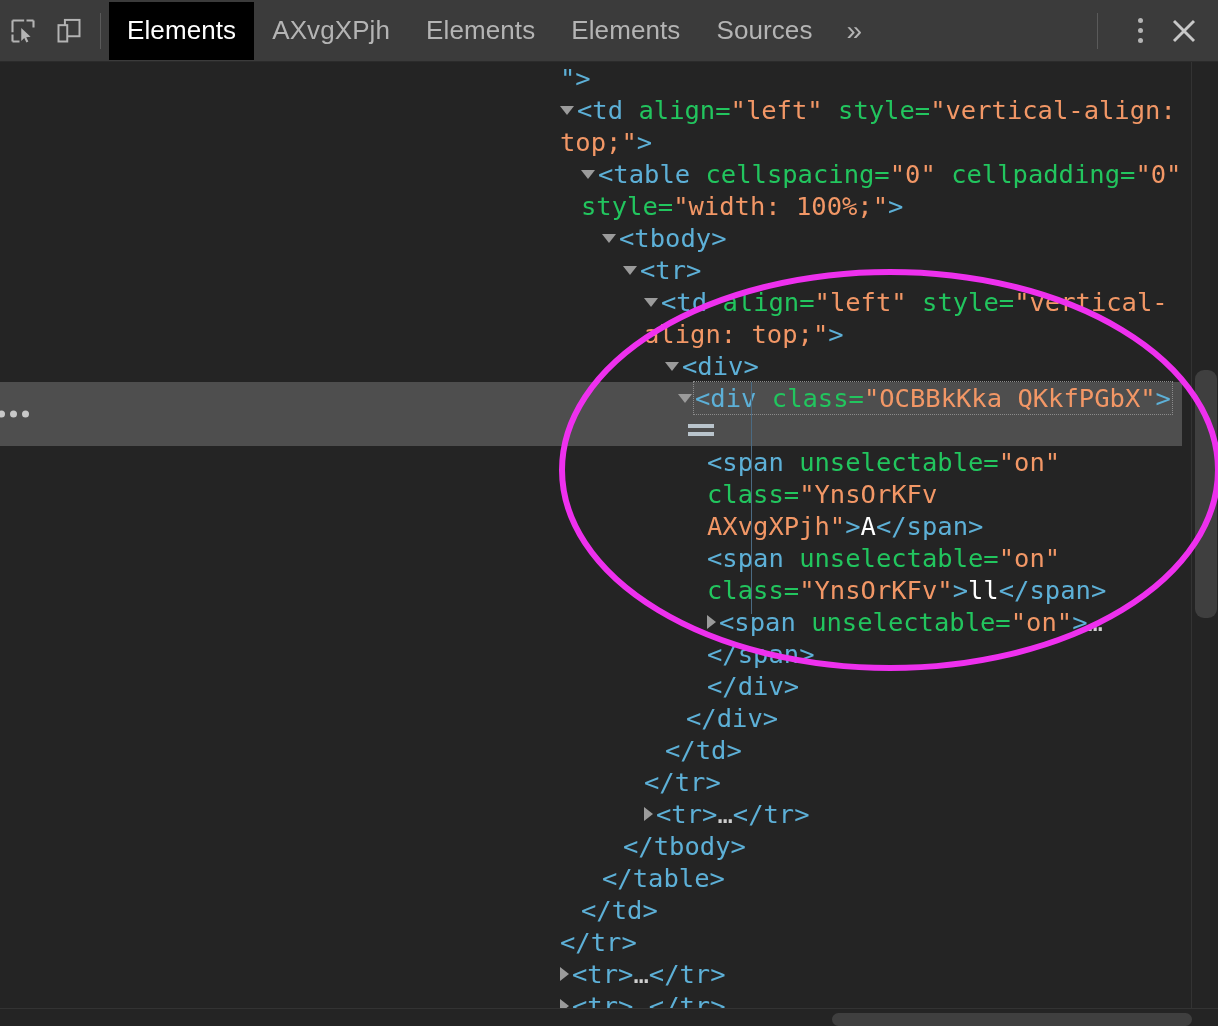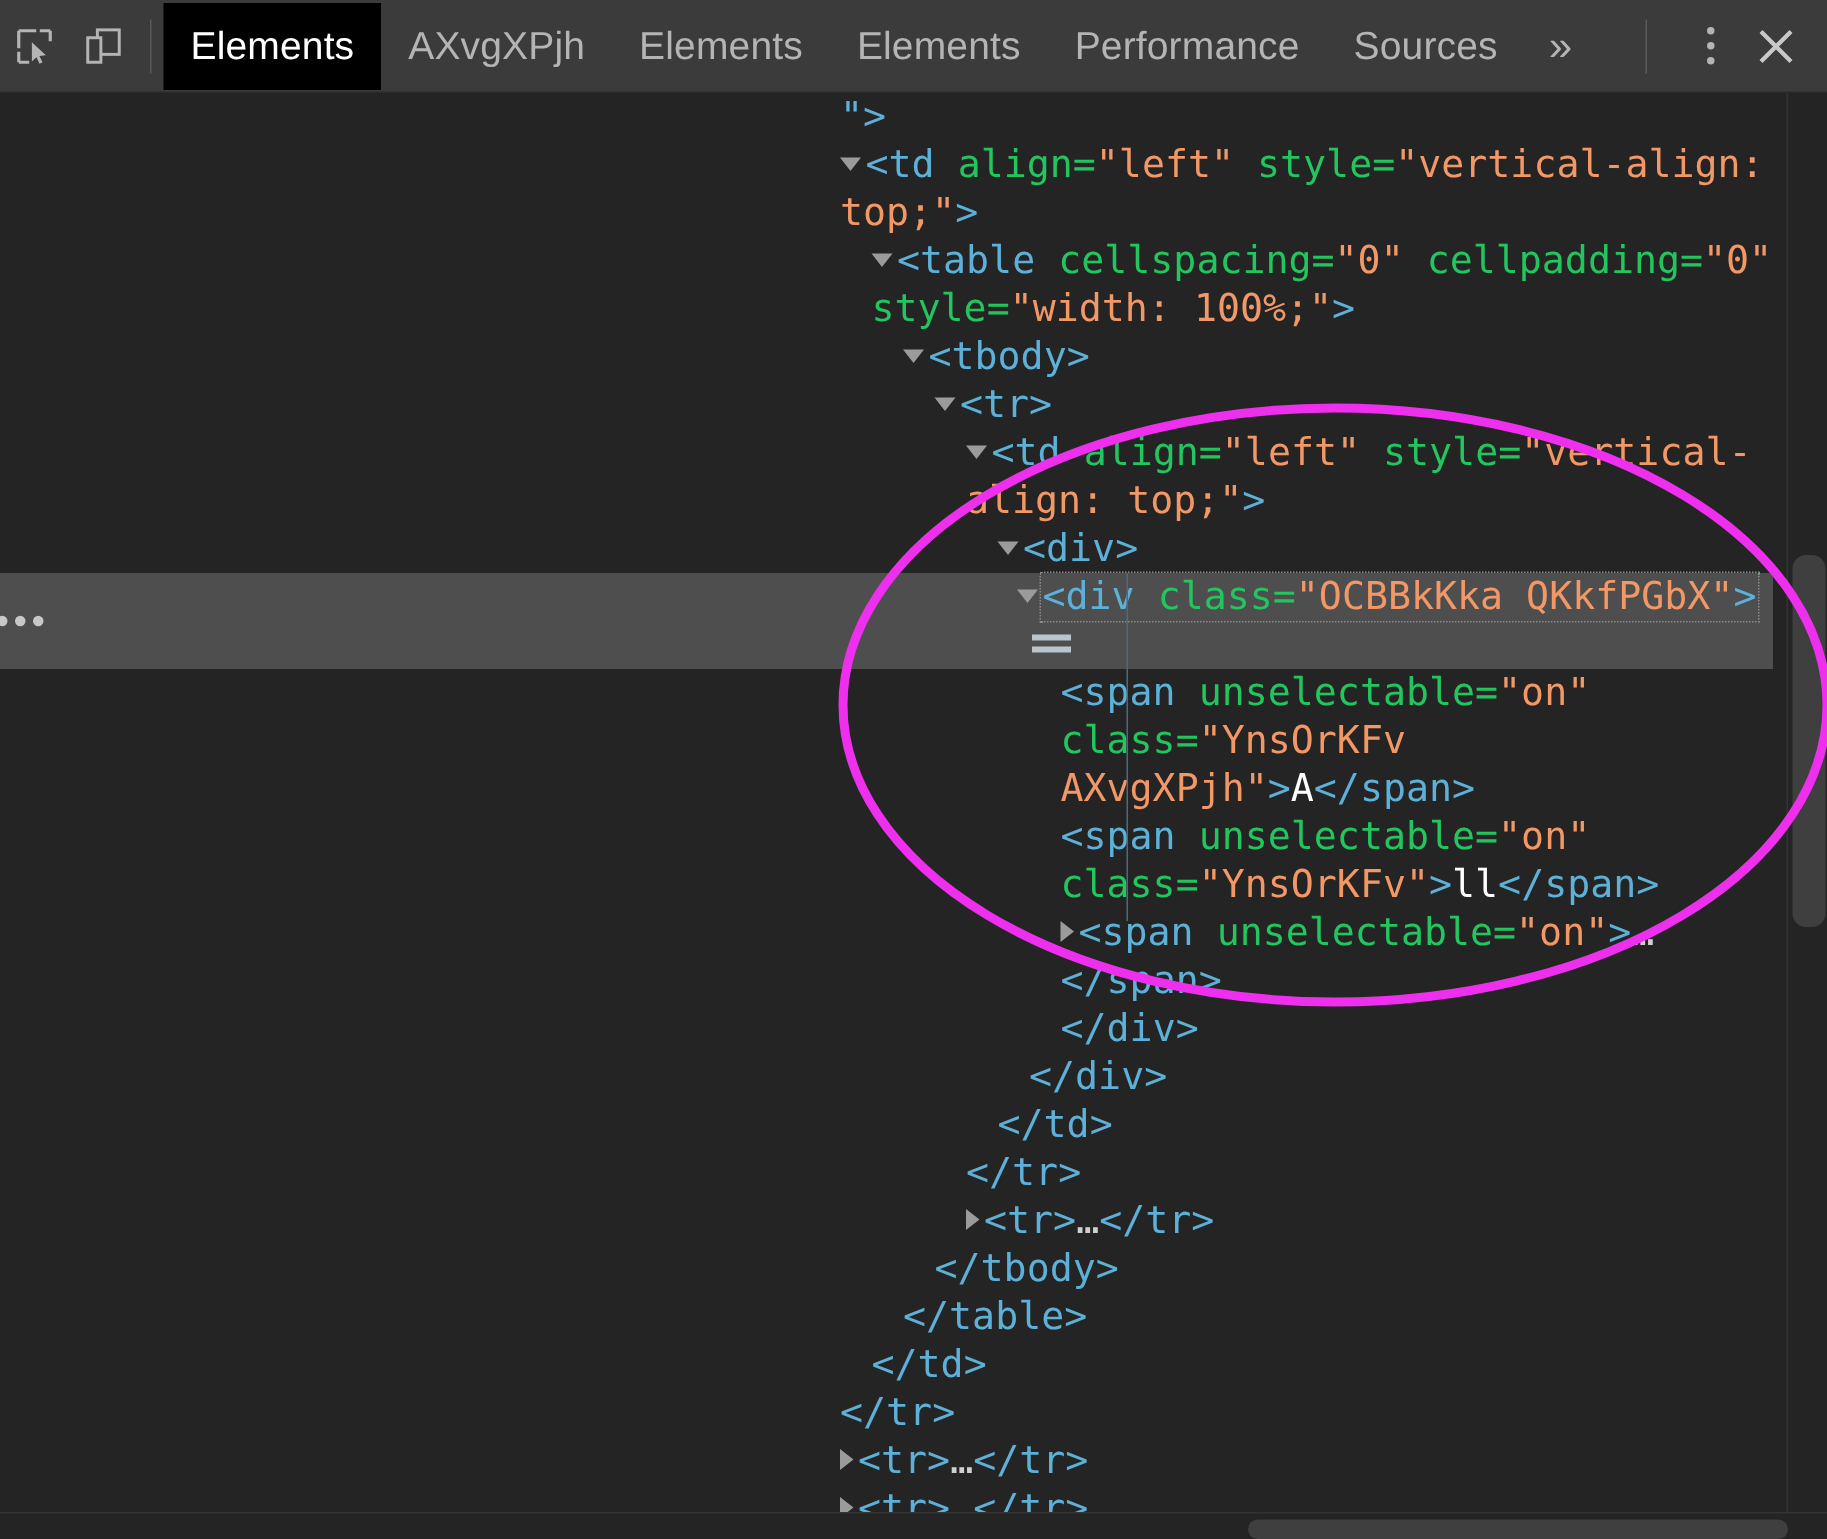"Performance" div.dt-tab { html: <div>Performance</div> -> none }
